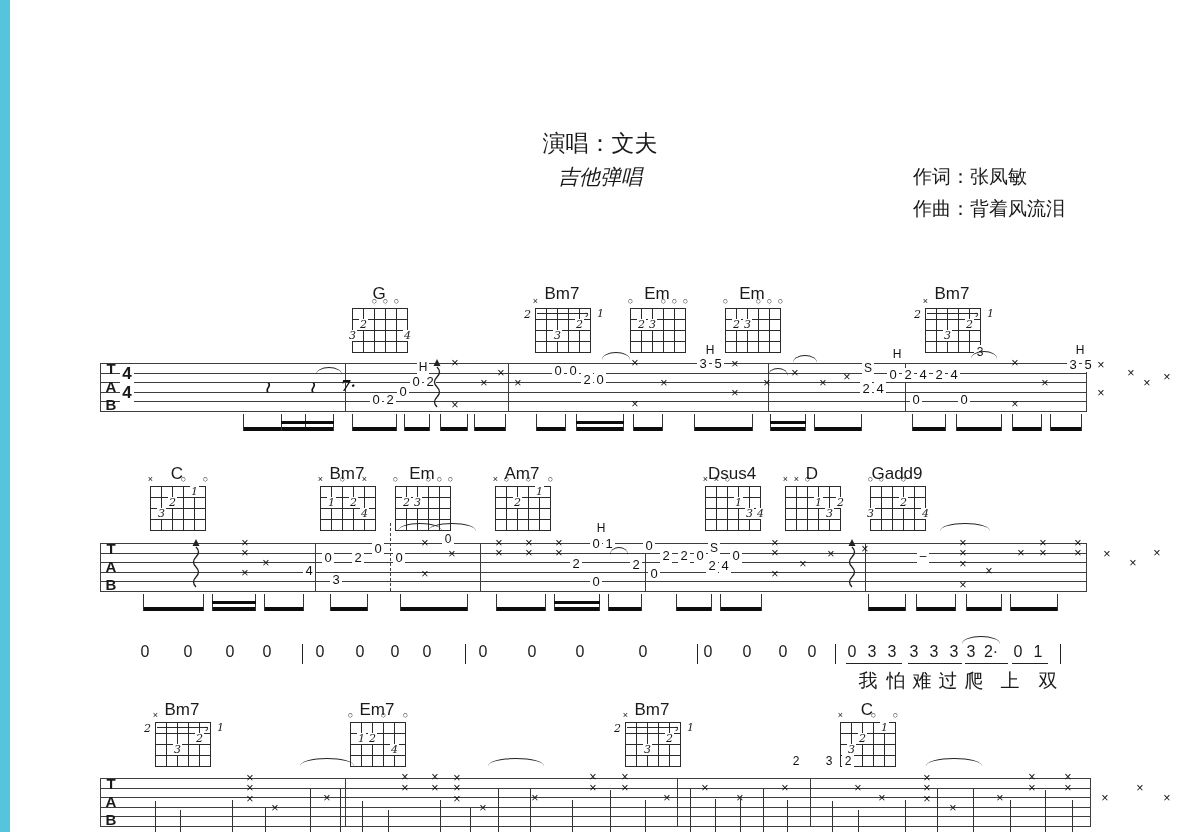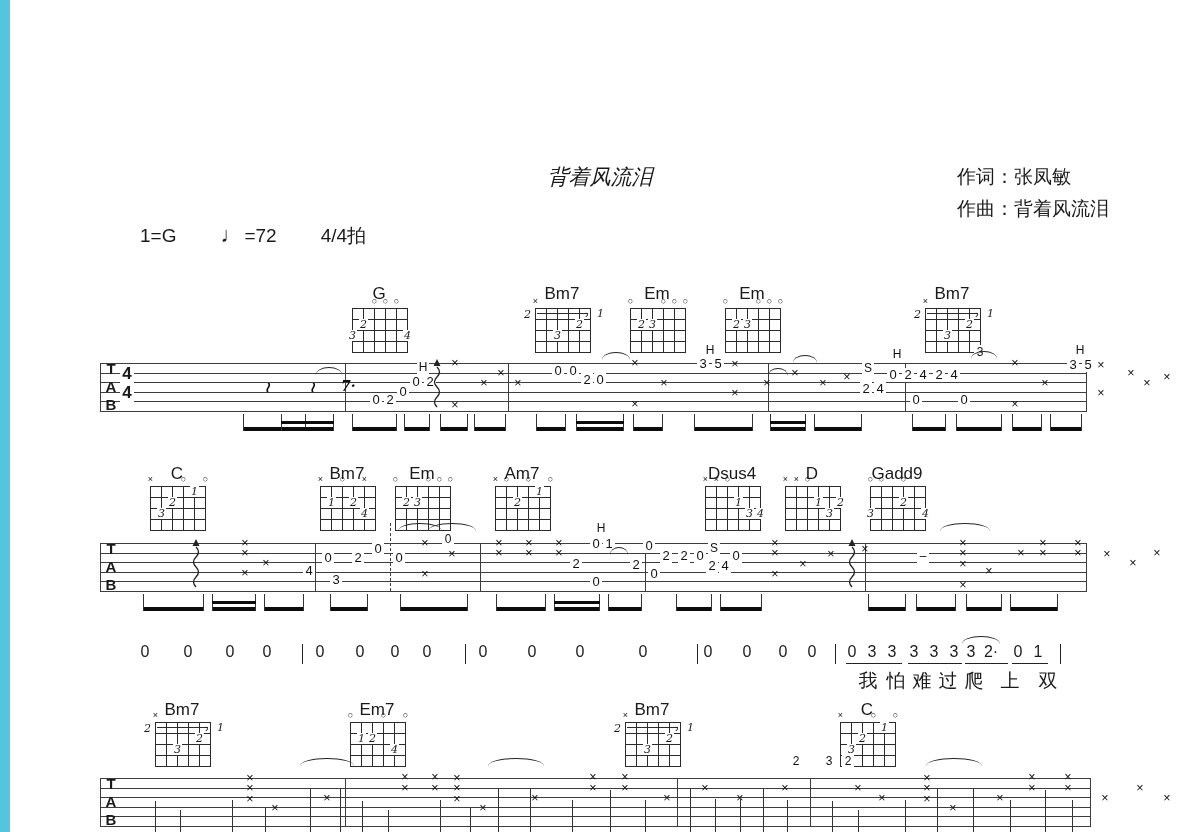"演唱：文夫" div.performer { html: none -> <div>演唱：文夫</div> }
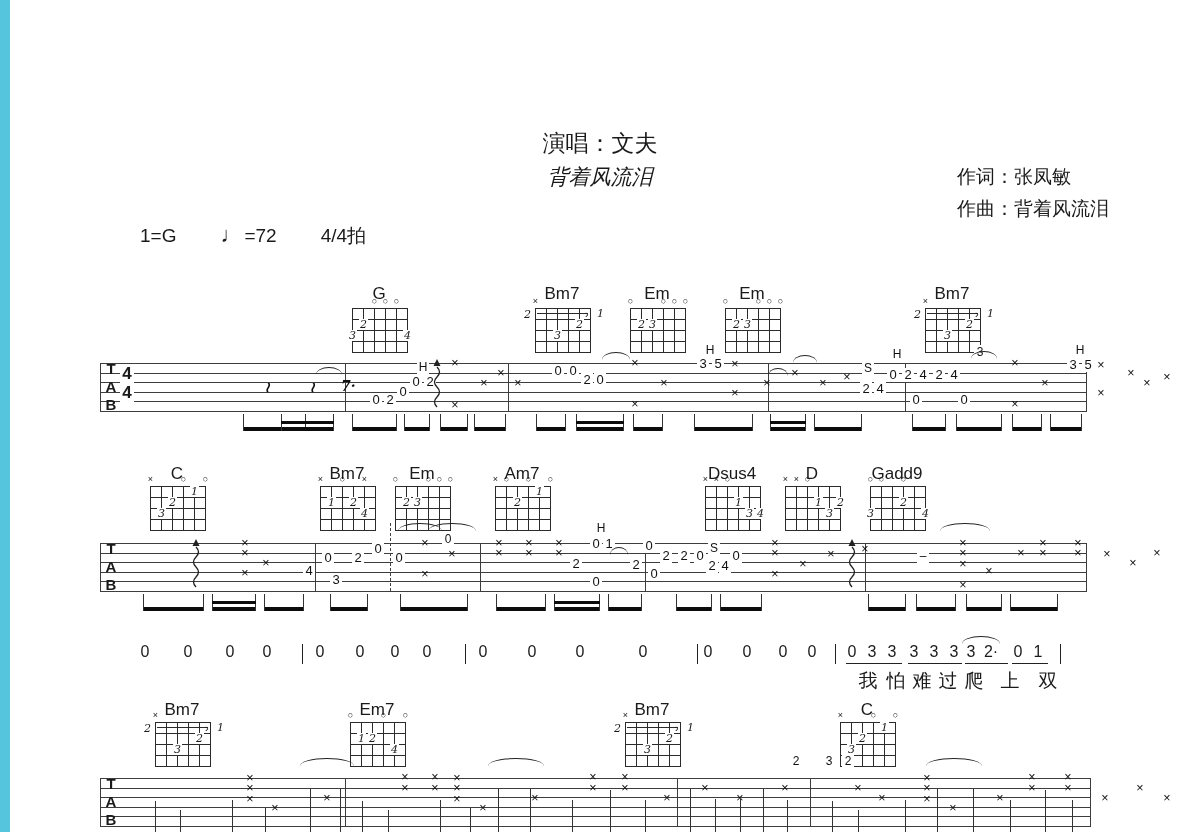"背着风流泪" div.style-note { text: 背着风流泪 -> 吉他弹唱 }
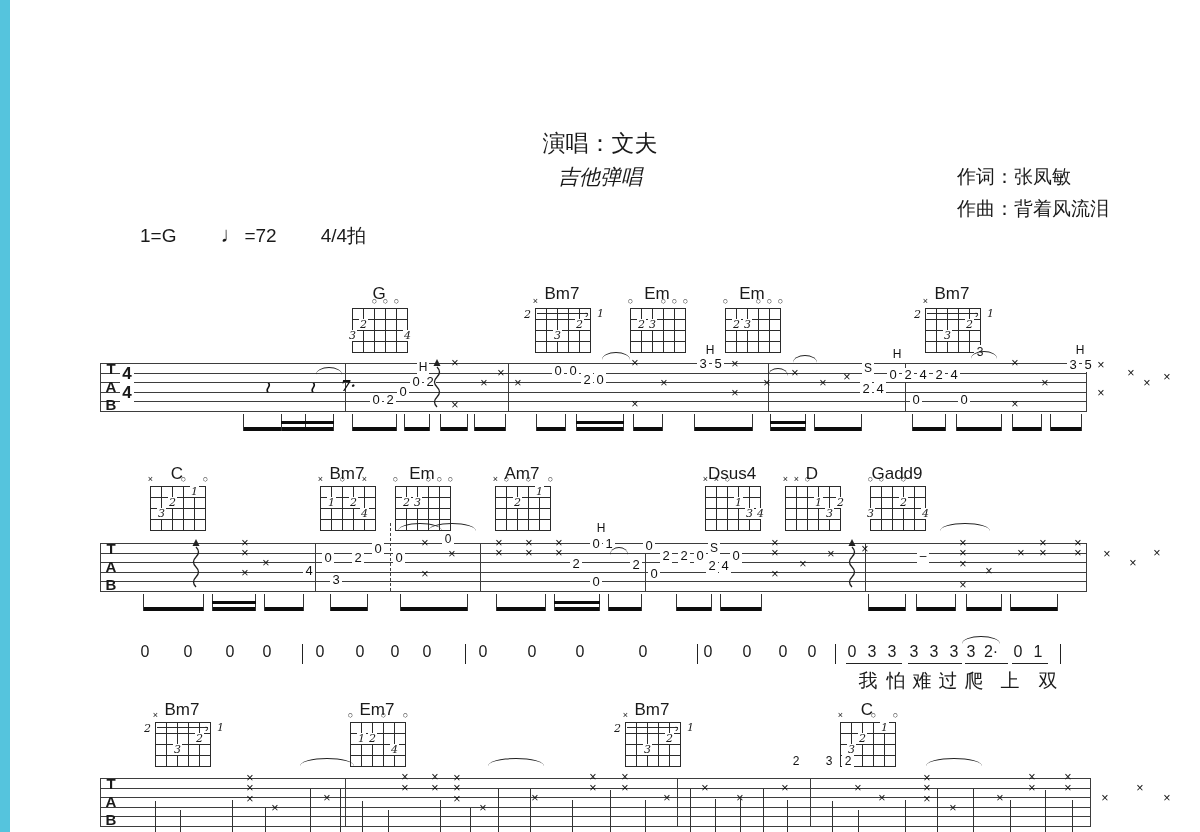"作词：张凤敏" .credit { margin-left: 44px -> none }
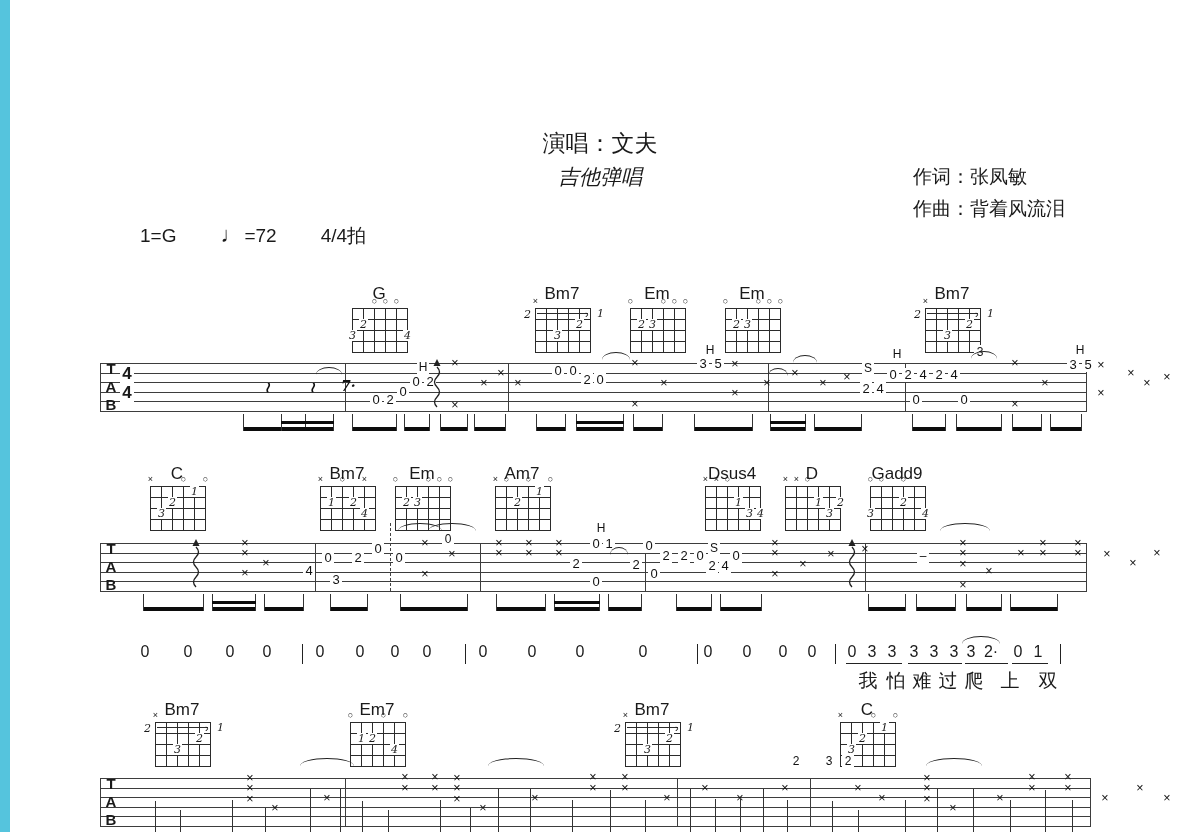"1=G ♩=72 4/4拍" div.keyline { html: <div> <span>1=G</span><span>♩</span><span>=72</span><span>4/4拍</span> </div> -> none }
